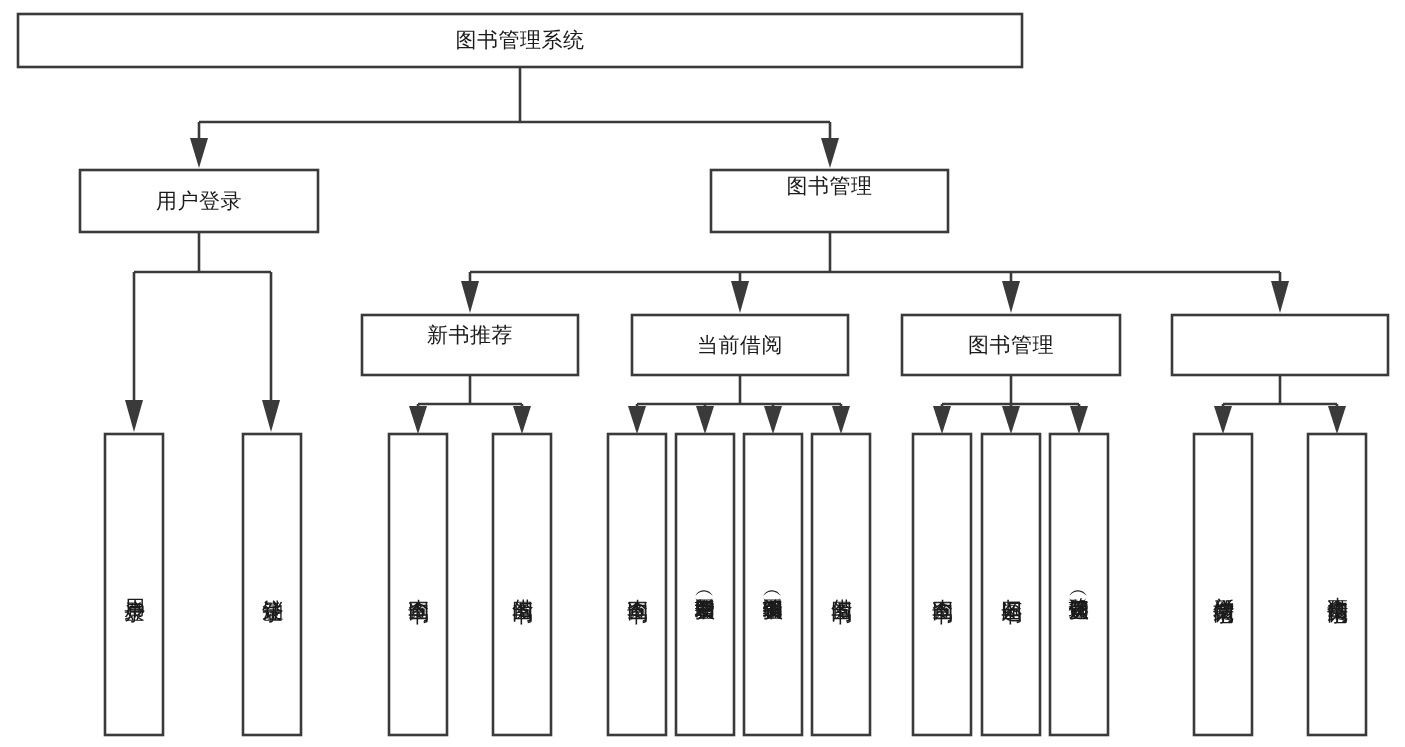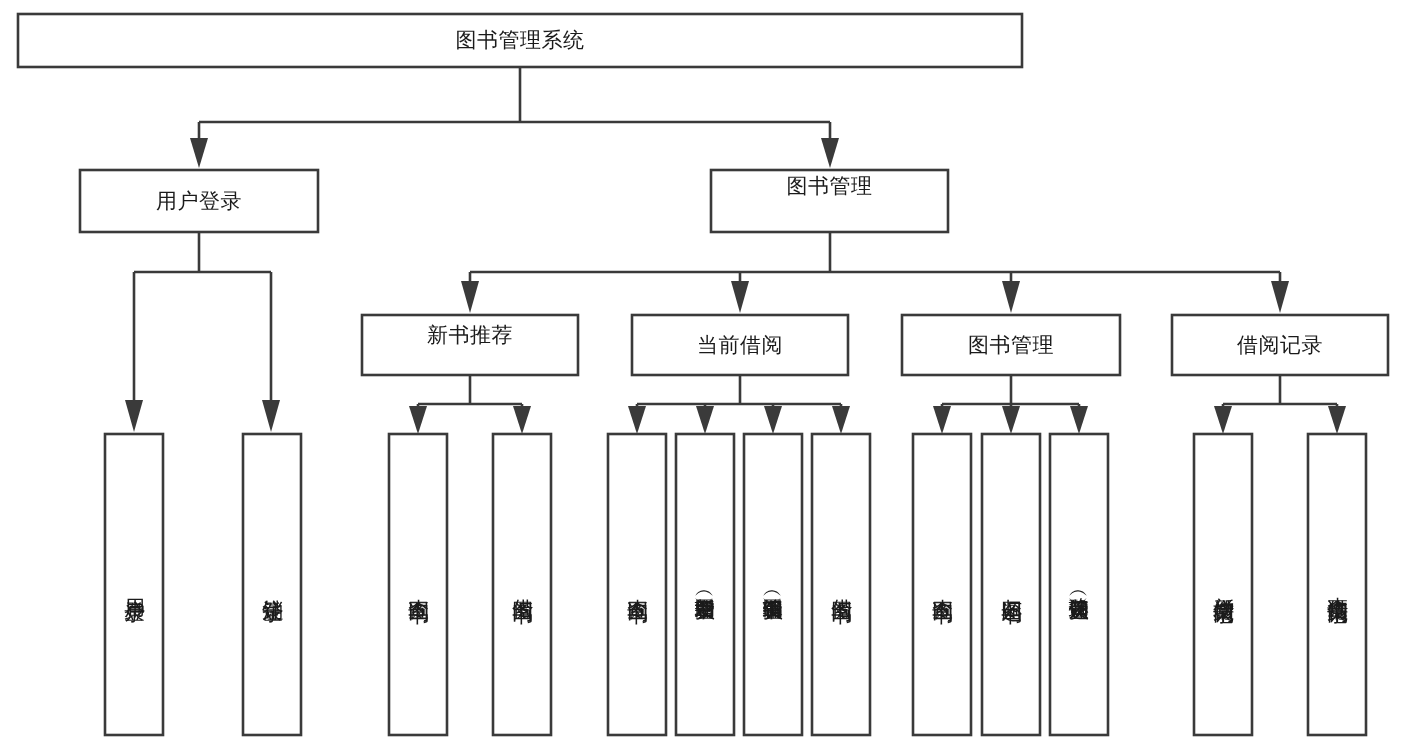"借阅记录" div.node-label-h { html: <div>借阅记录</div> -> none }
